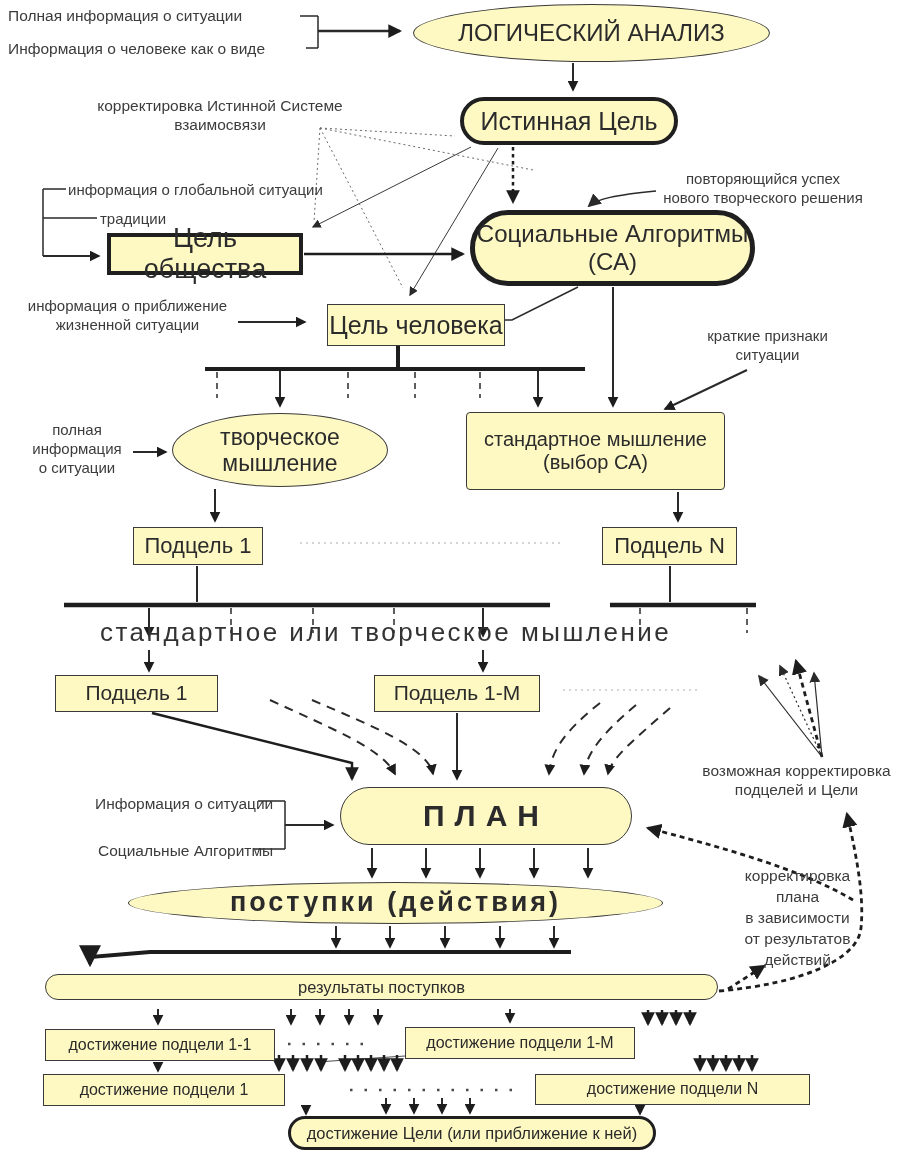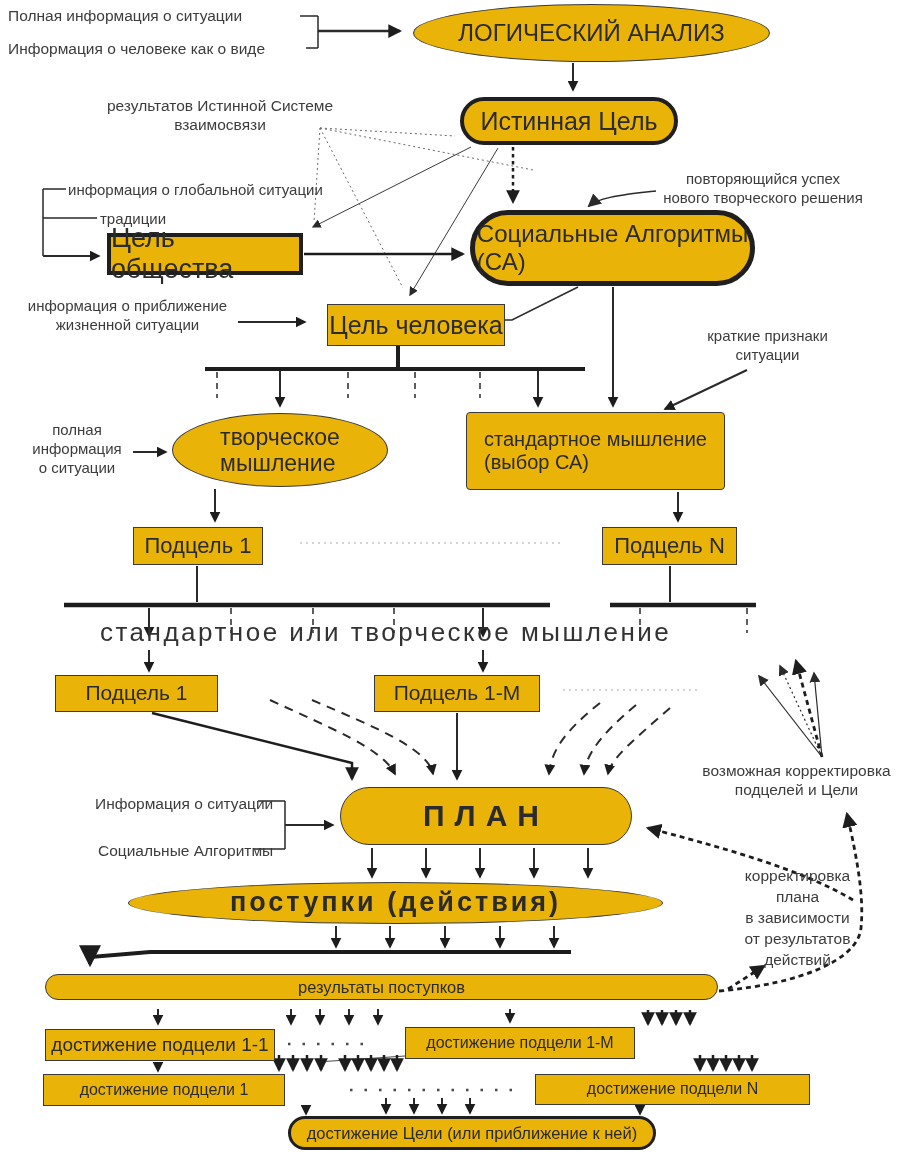"ЛОГИЧЕСКИЙ АНАЛИЗ" .node { background: #eab308 -> #fef9c3; text-align: none -> center }
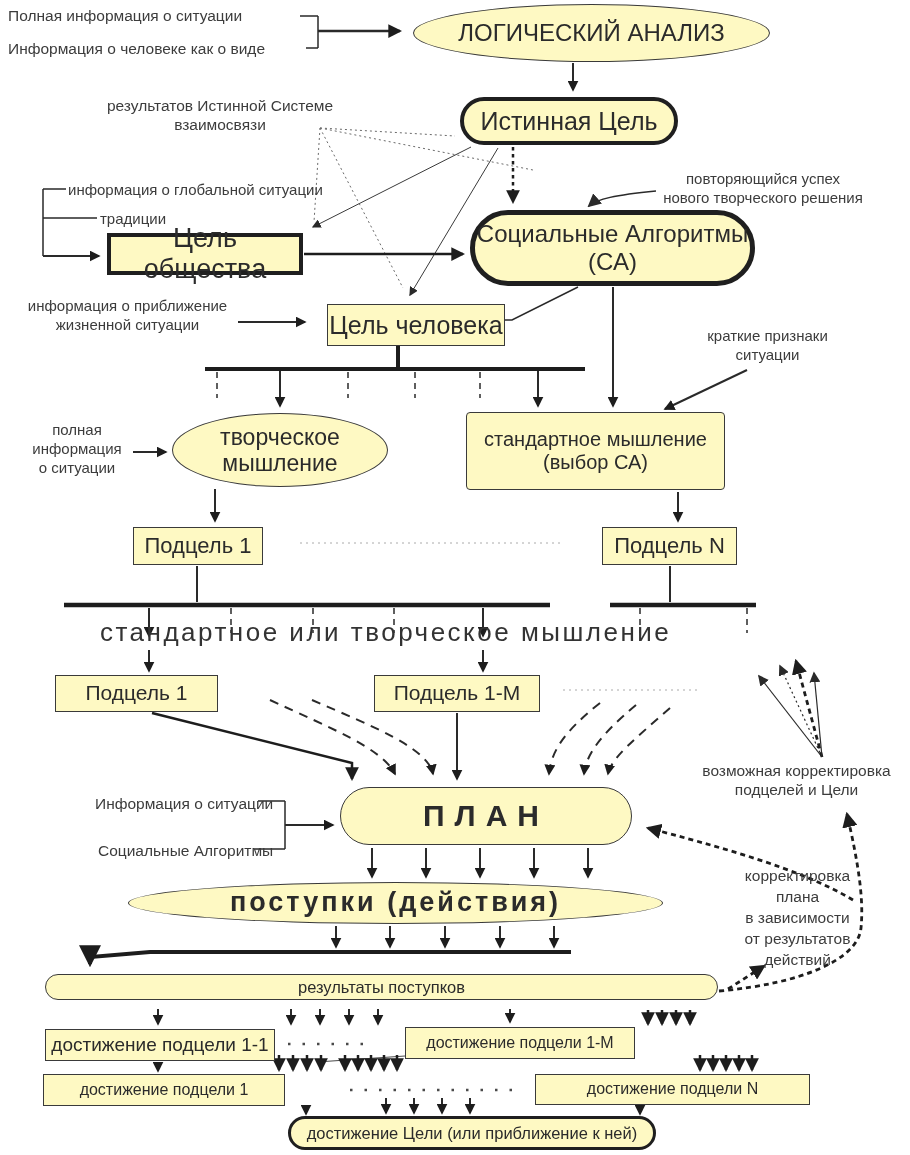"результатов Истинной Системе" div.ann { text: результатов -> корректировка }
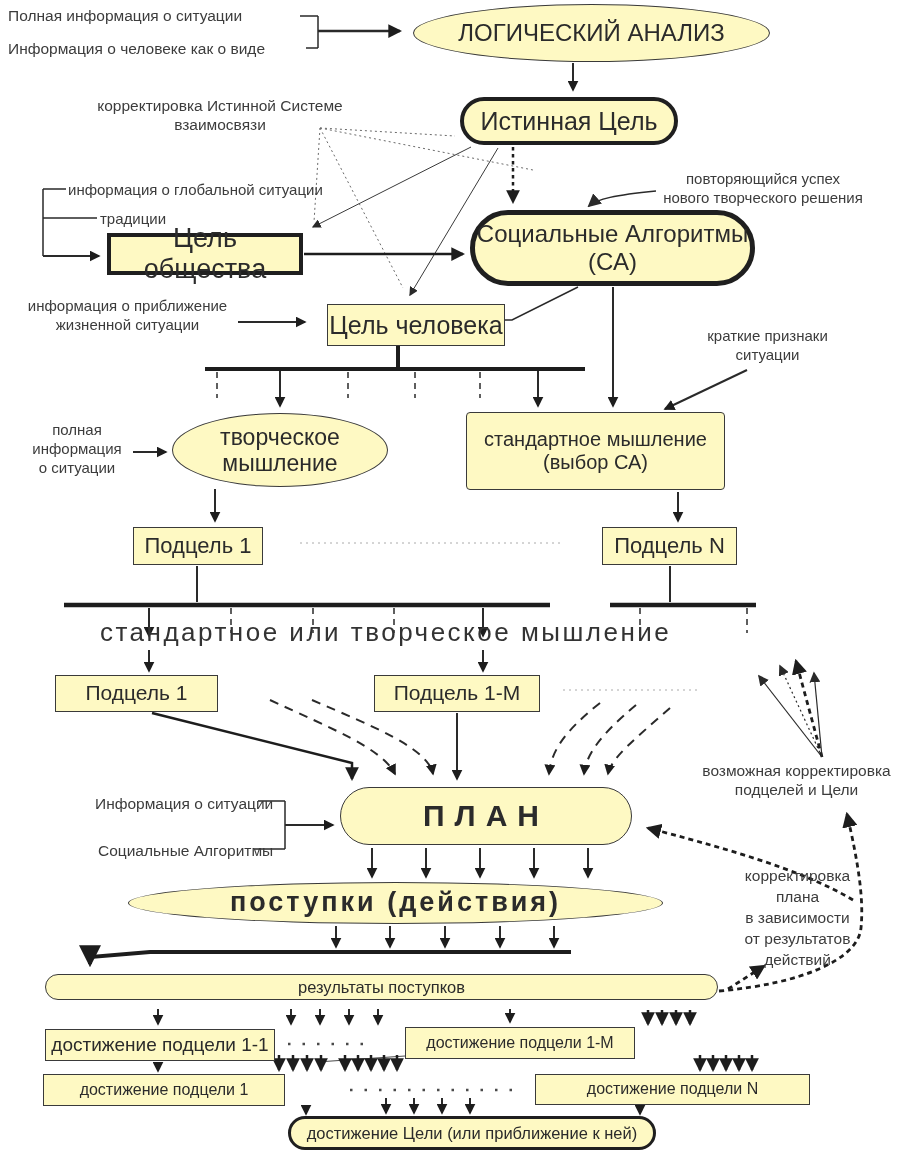"достижение подцели 1-1" div.node { font-size: 19px -> 16px }
